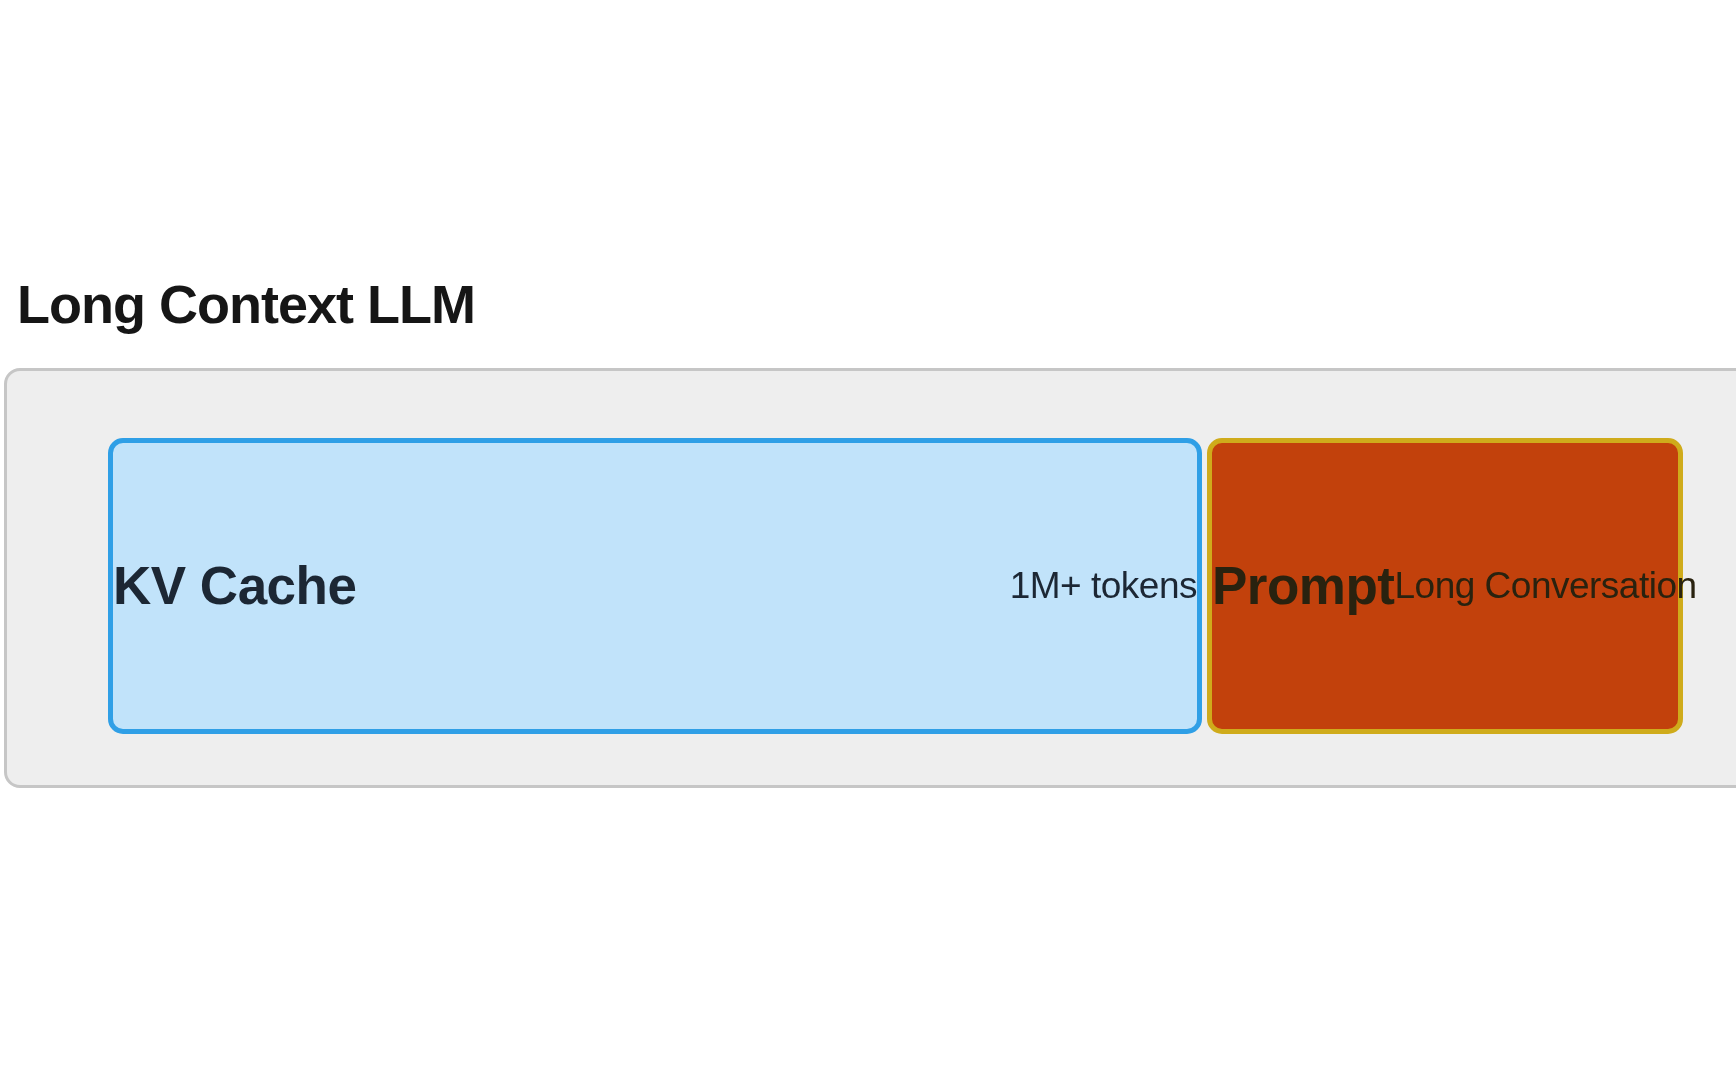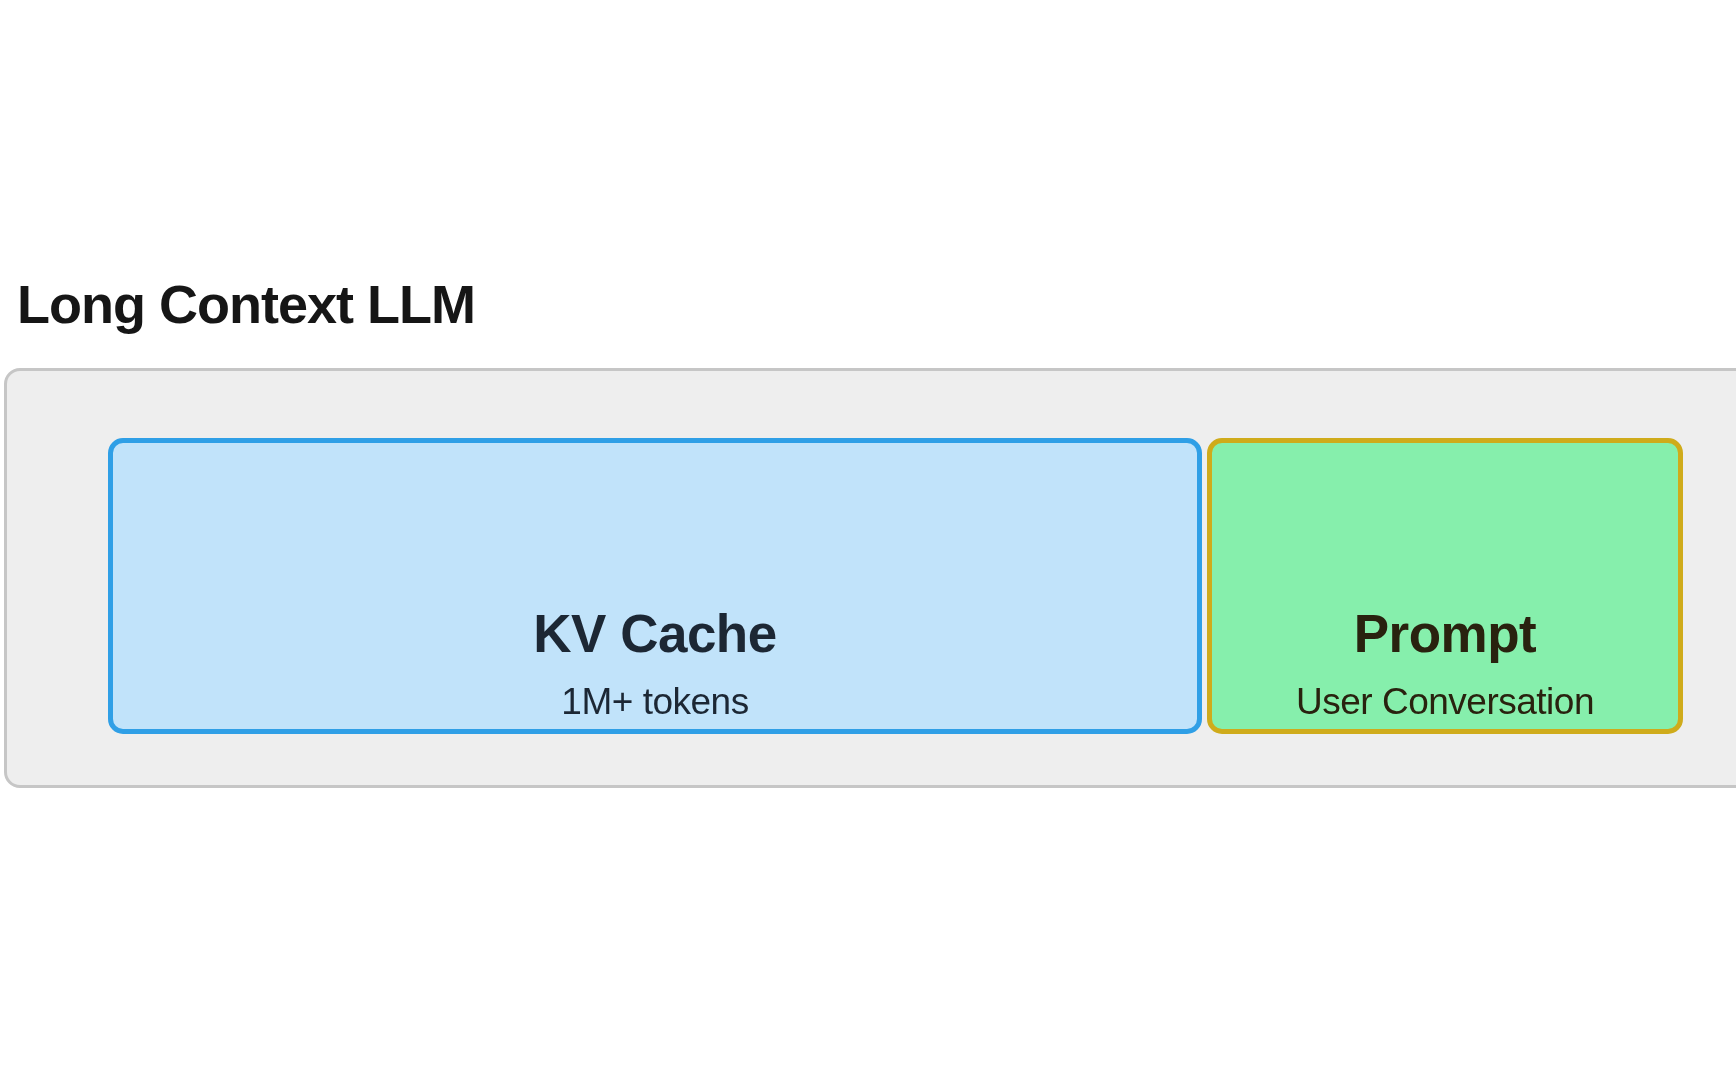"KV Cache" .seg-box { flex-direction: column -> row; justify-content: flex-end -> space-between }
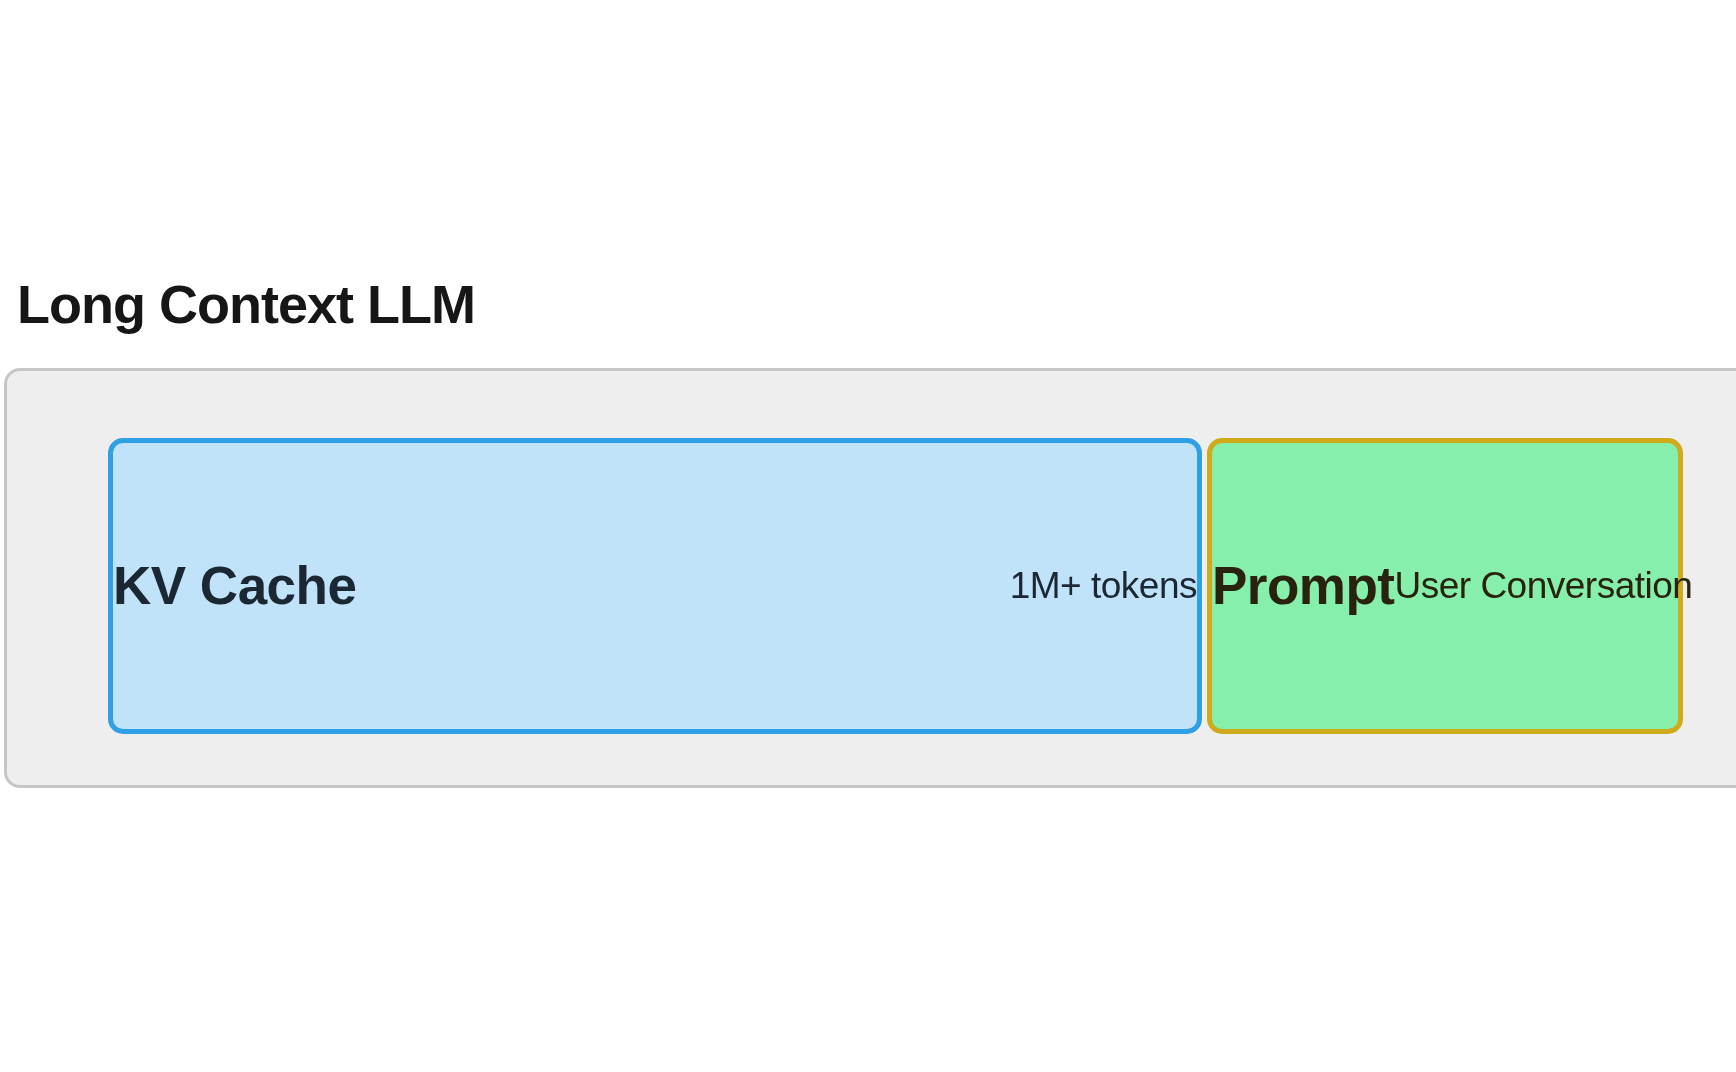"Prompt" .prompt-box { background: #86efac -> #c2410c }
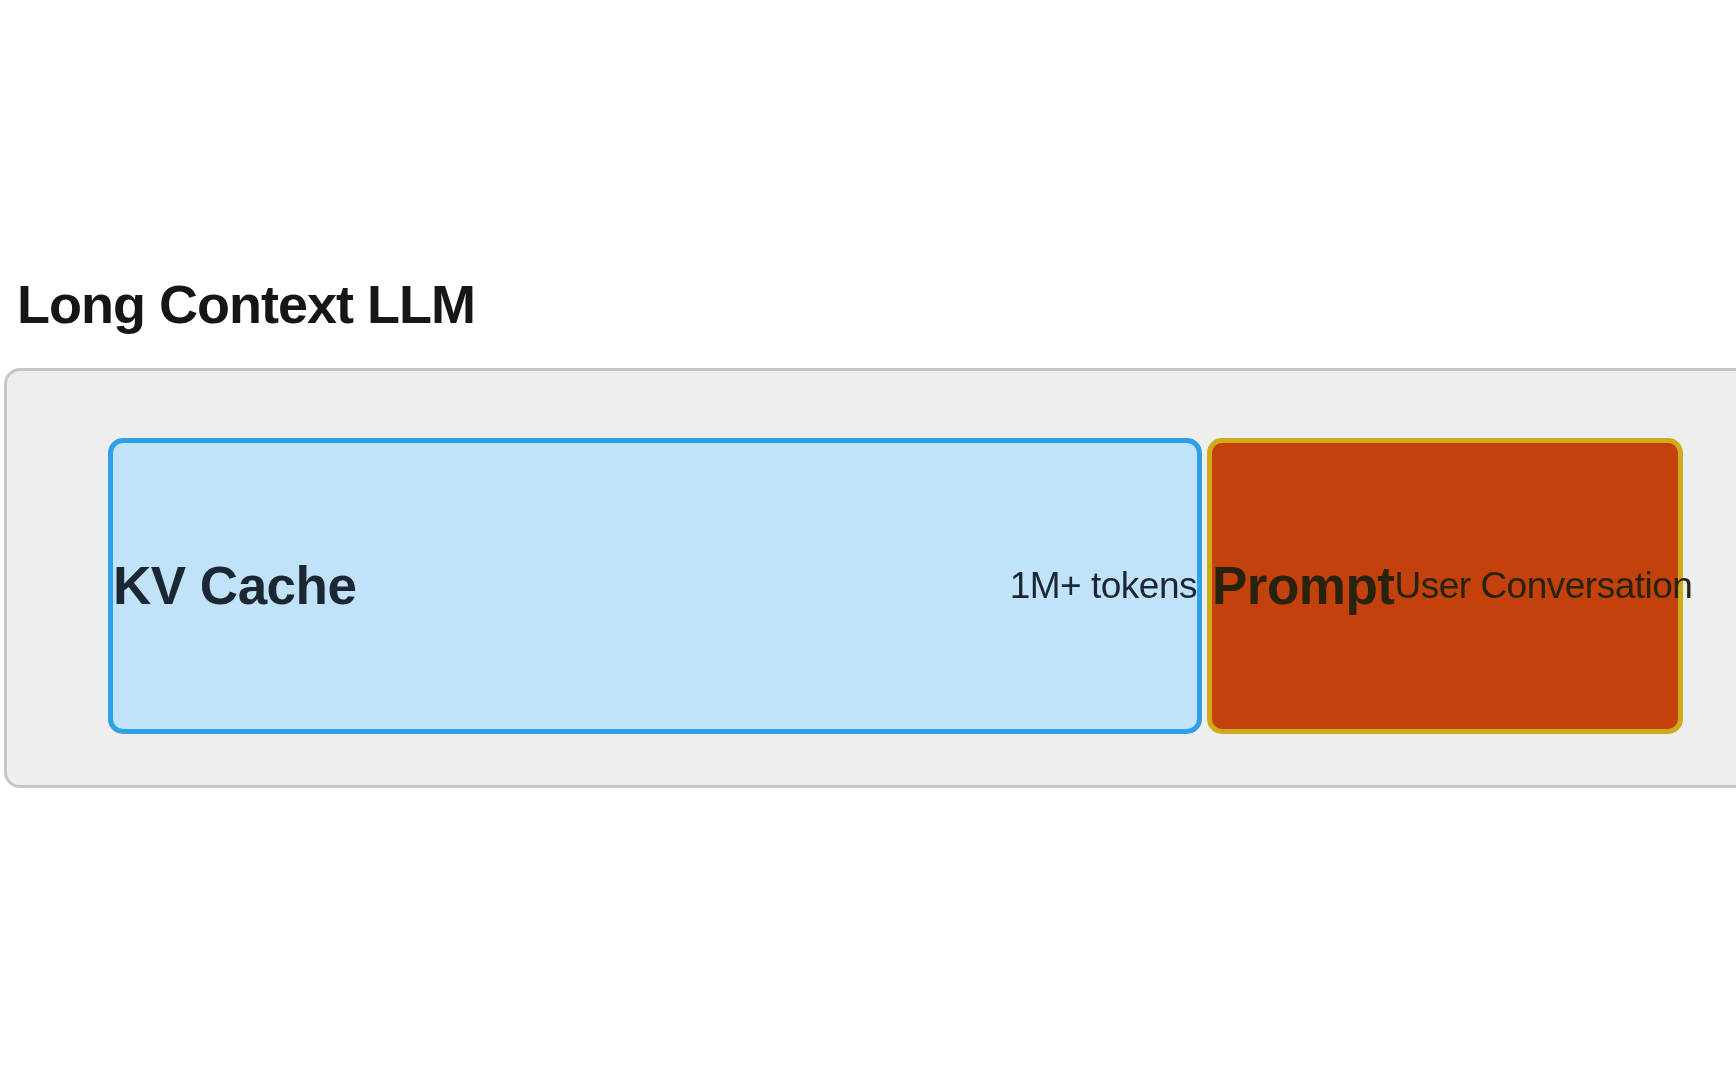"User Conversation" div.seg-sublabel { text: User -> Long }
